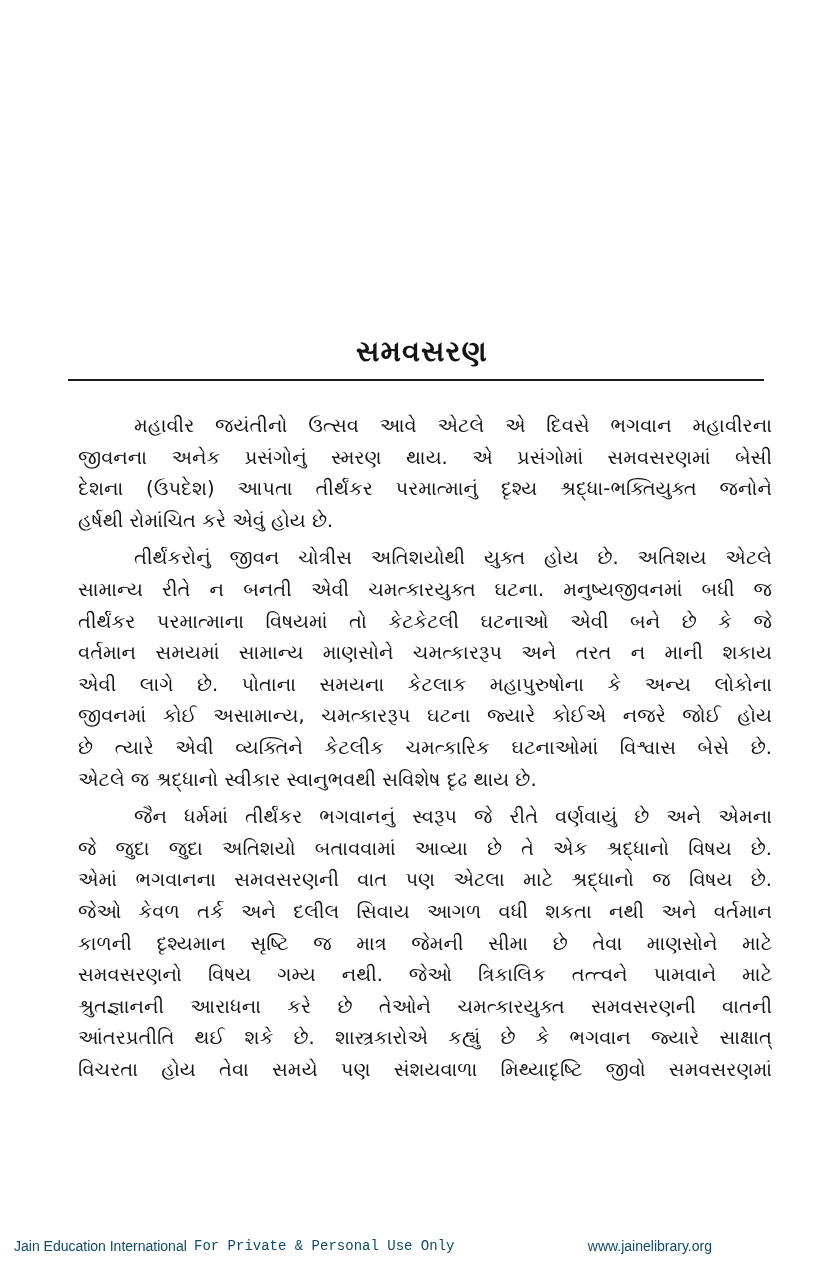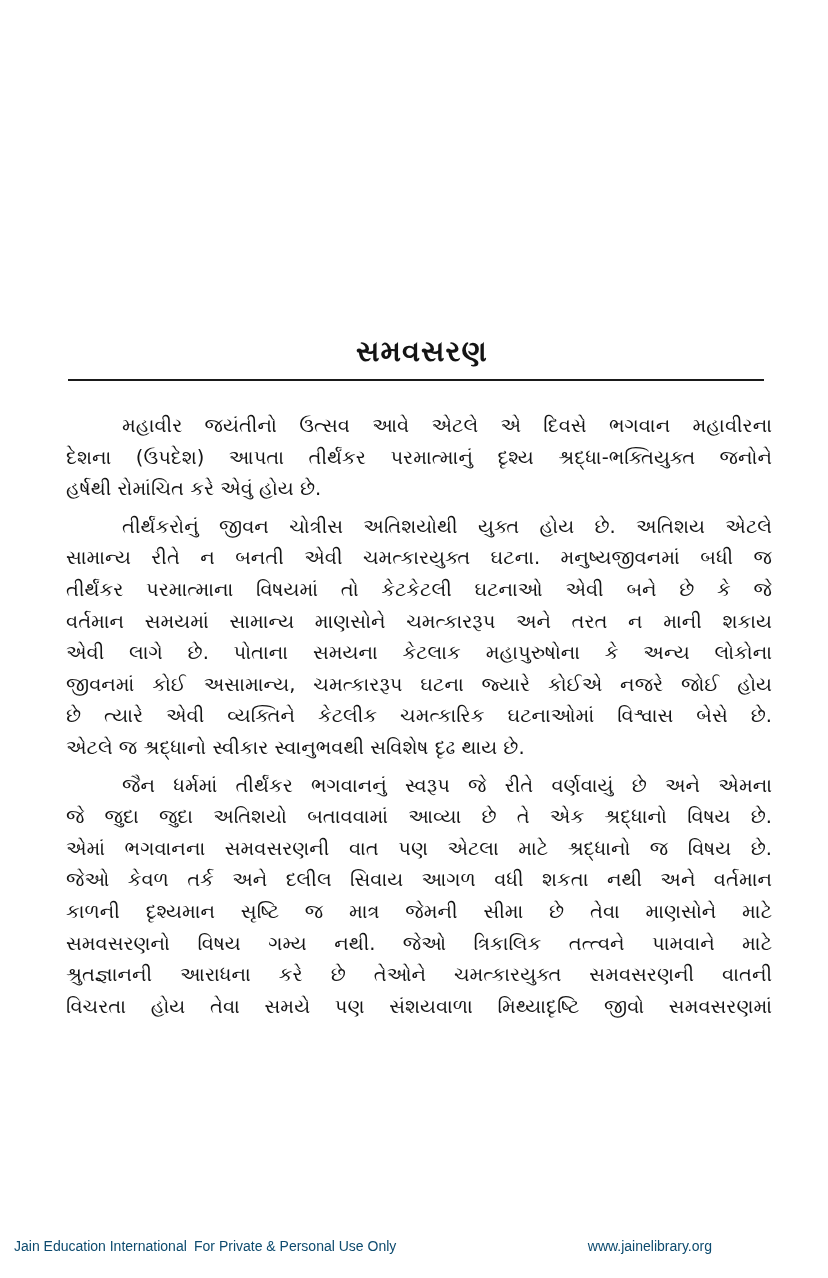"મહાવીર જયંતીનો ઉત્સવ આવે એટલે" .para-lines { margin: 0 0 6px 0 -> 0 0 6px 12px }
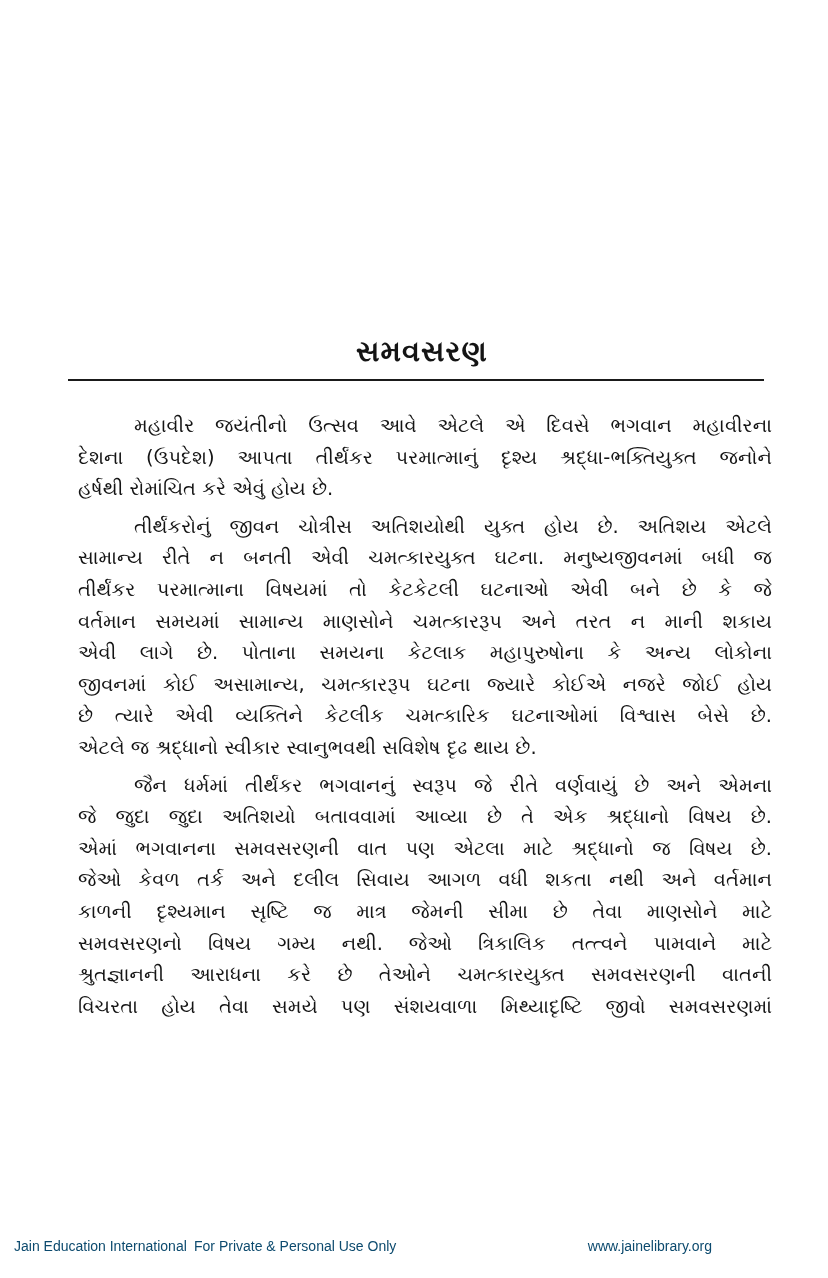"જીવનના અનેક પ્રસંગોનું સ્મરણ થાય." span.line { html: none -> <span>જીવનના અનેક પ્રસંગોનું સ્મરણ થાય. એ પ્રસંગોમાં સમવસરણમાં બેસી</span> }
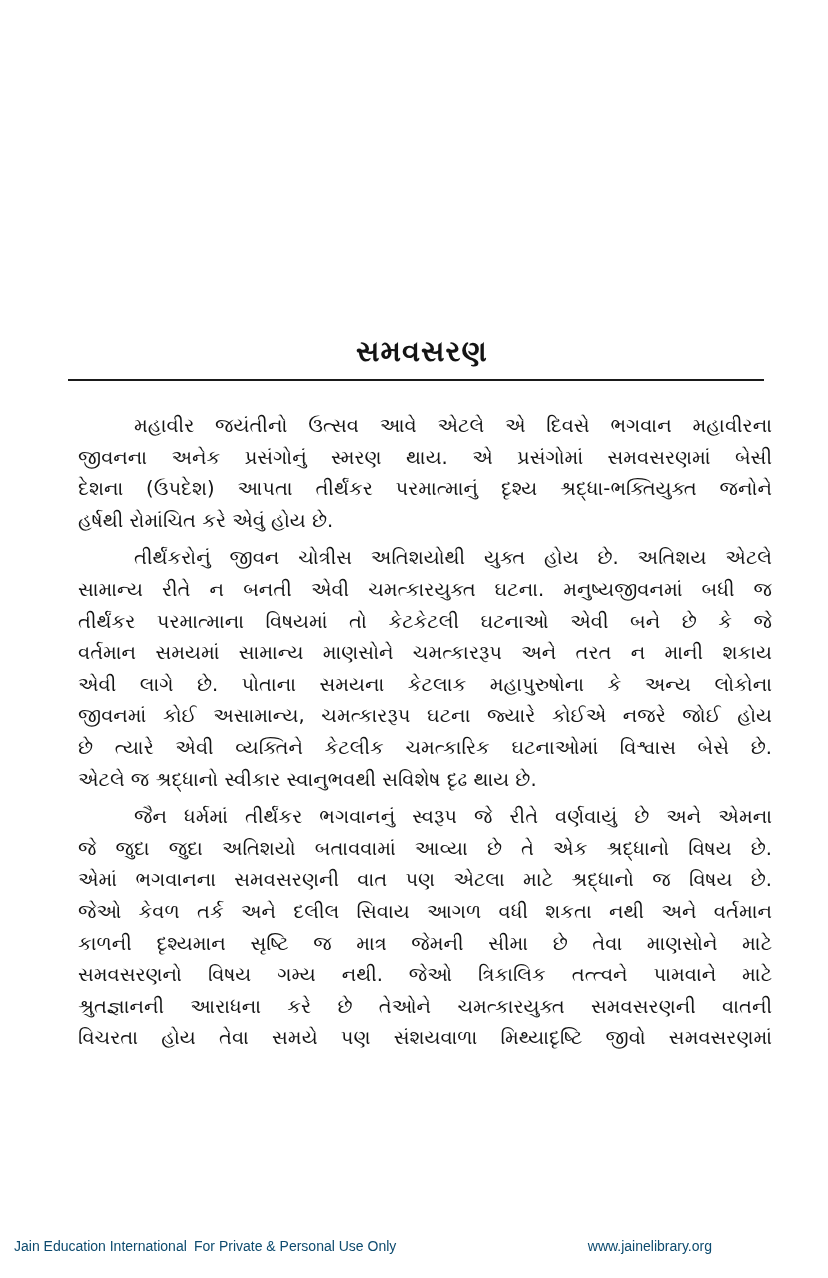"આંતરપ્રતીતિ થઈ શકે છે. શાસ્ત્રકારોએ" span.line { html: none -> <span>આંતરપ્રતીતિ થઈ શકે છે. શાસ્ત્રકારોએ કહ્યું છે કે ભગવાન જ્યારે સાક્ષાત્</span> }
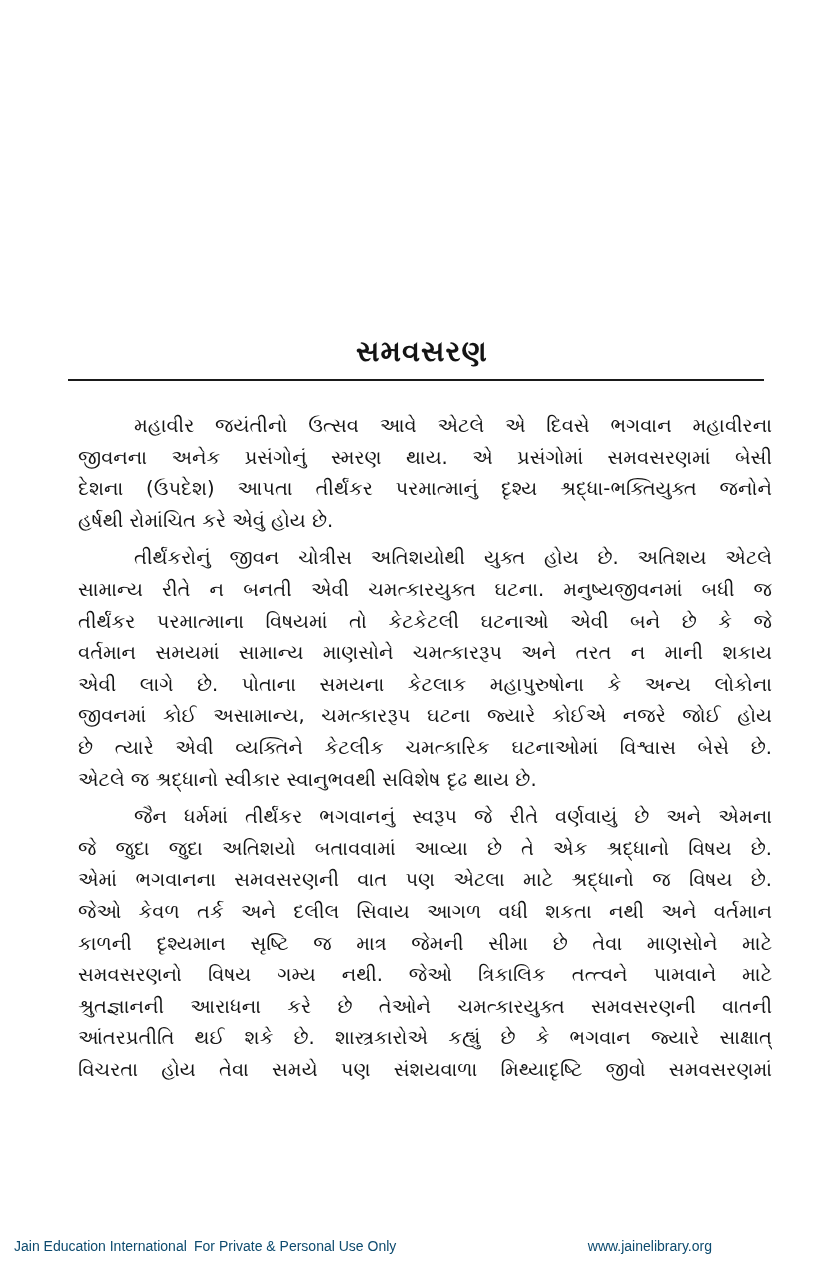"For Private & Personal Use" .footer .f-center { font-family: none -> Liberation Mono, monospace }
